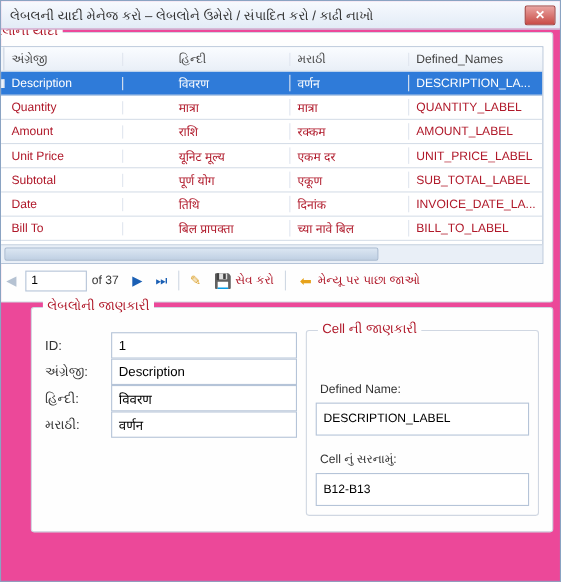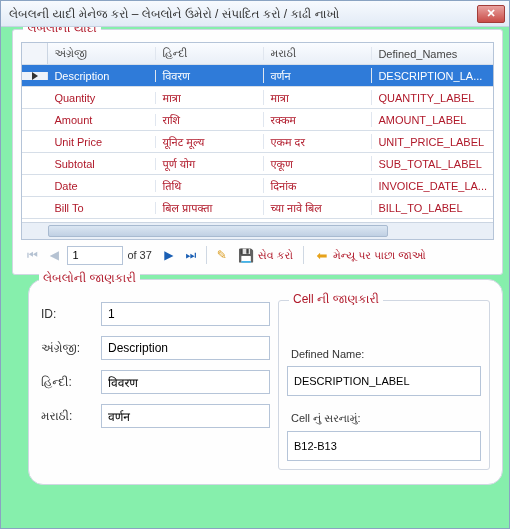"લેબલની યાદી મેનેજ કરો –" .window { background: #86efac -> #ec4899 }
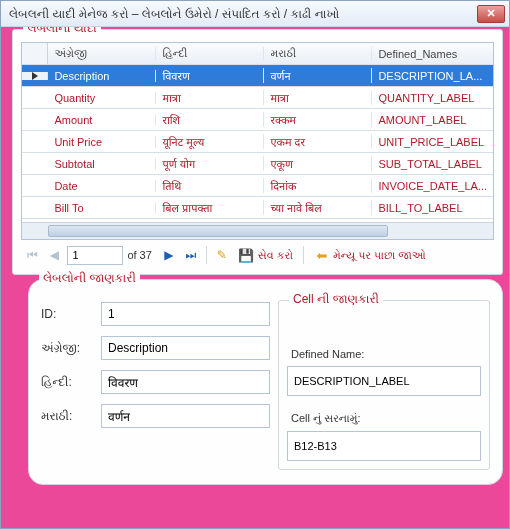"હિન્દી" .c2 { margin-left: none -> 44px }
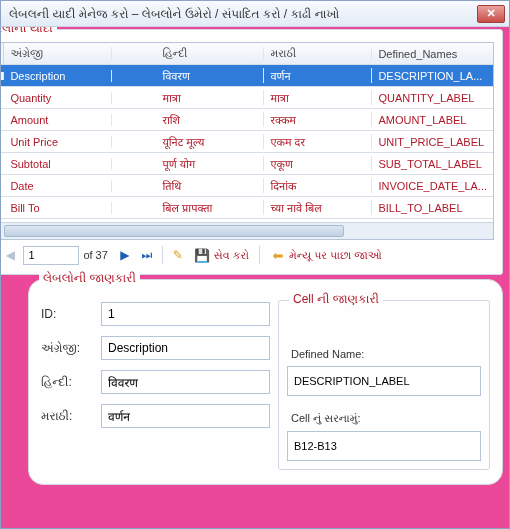"લેબલોની જાણકારી" div.groupbox { border-radius: 15px -> none }
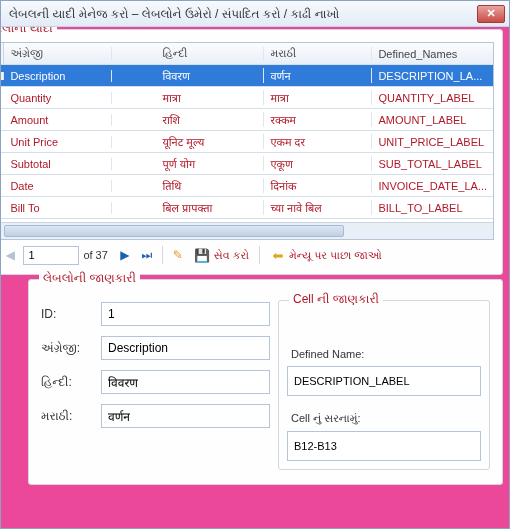"ID:" .leftcol { gap: 10px -> none }
